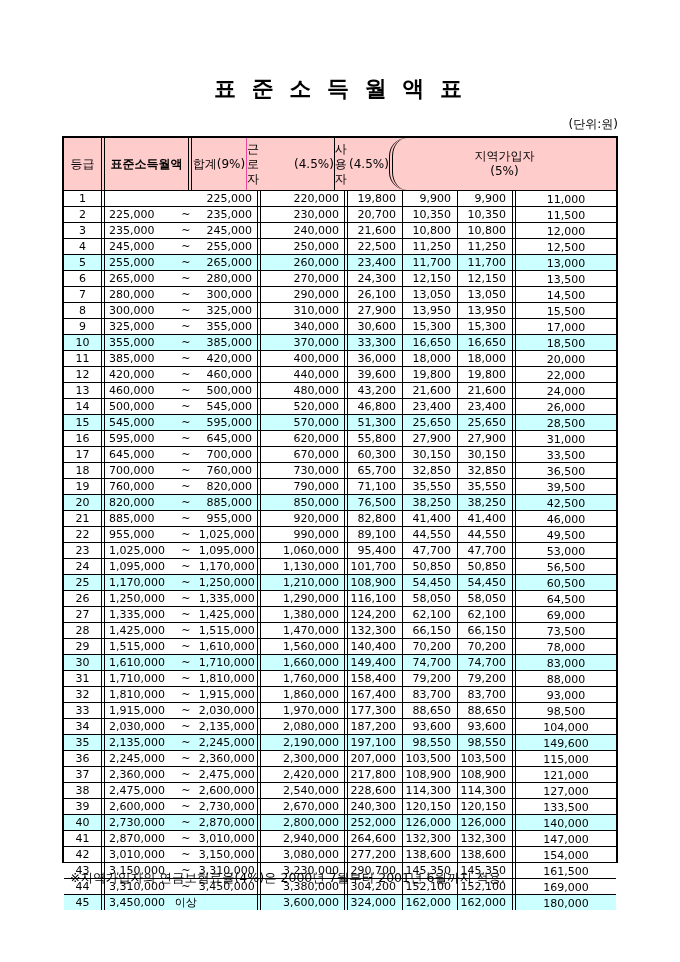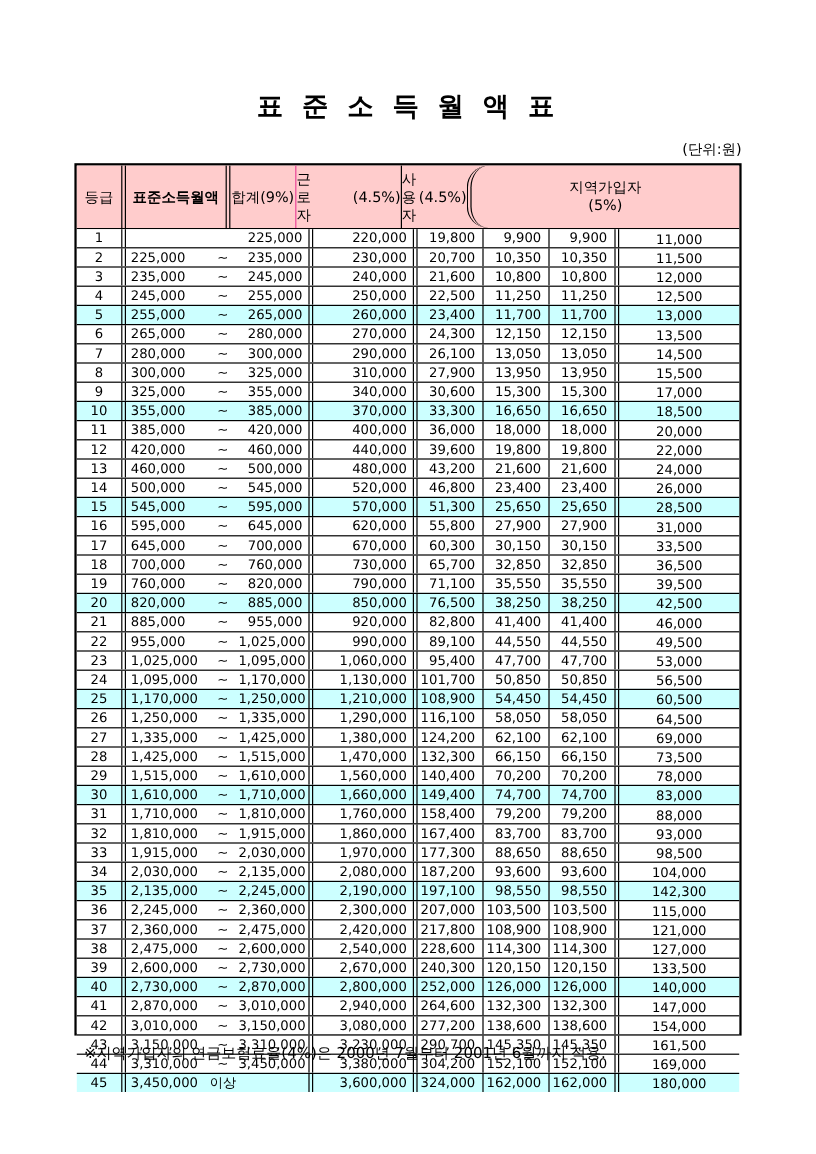"142,300" div.cell { text: 142,300 -> 149,600 }
